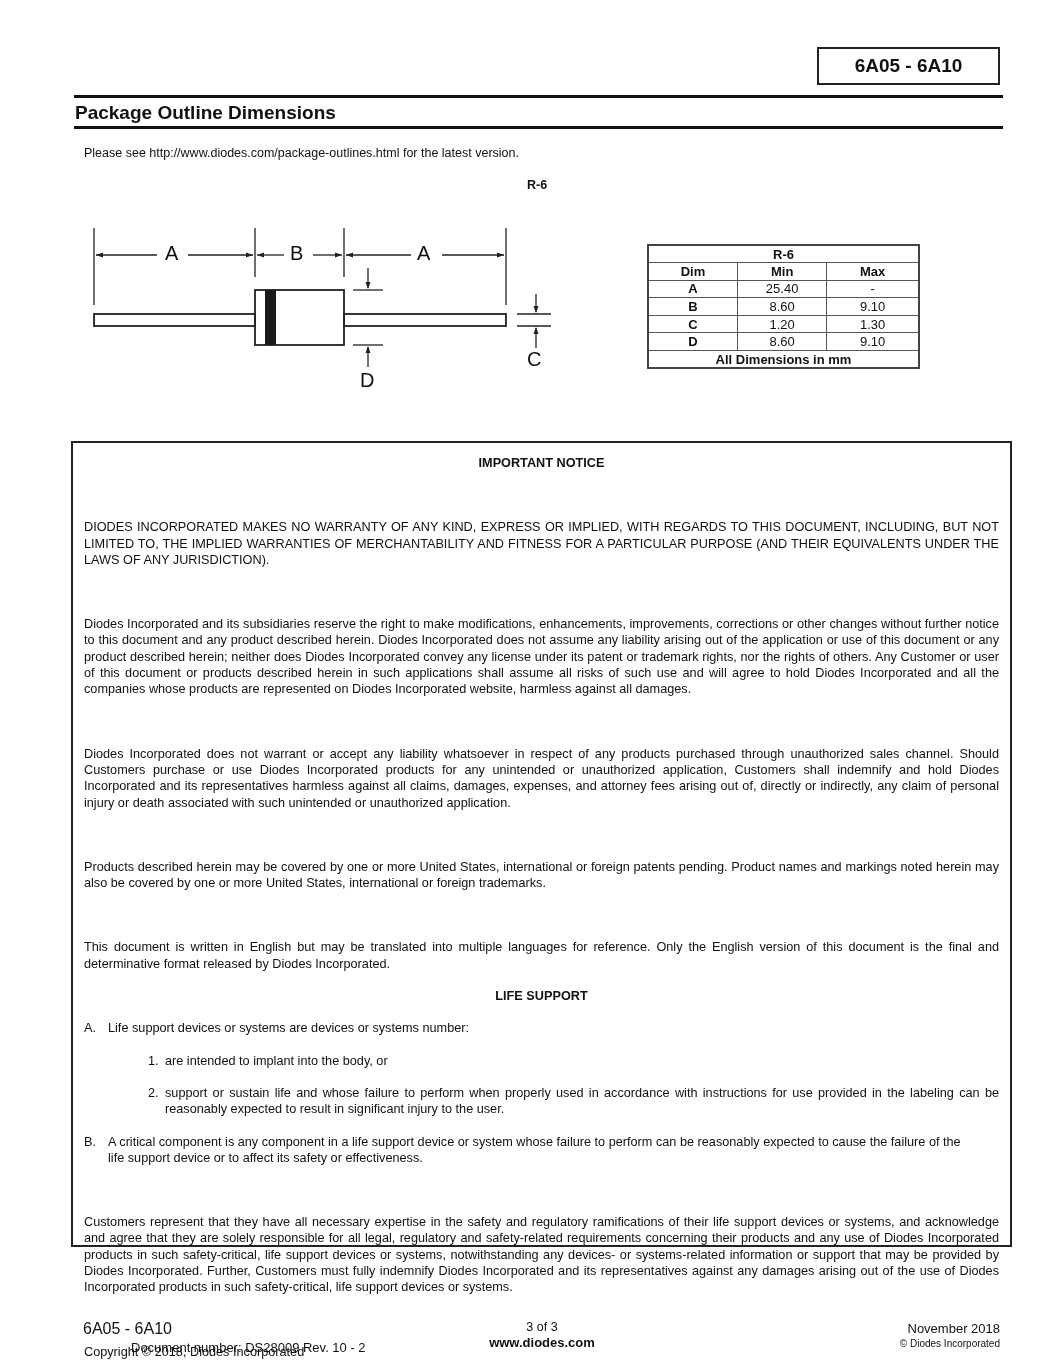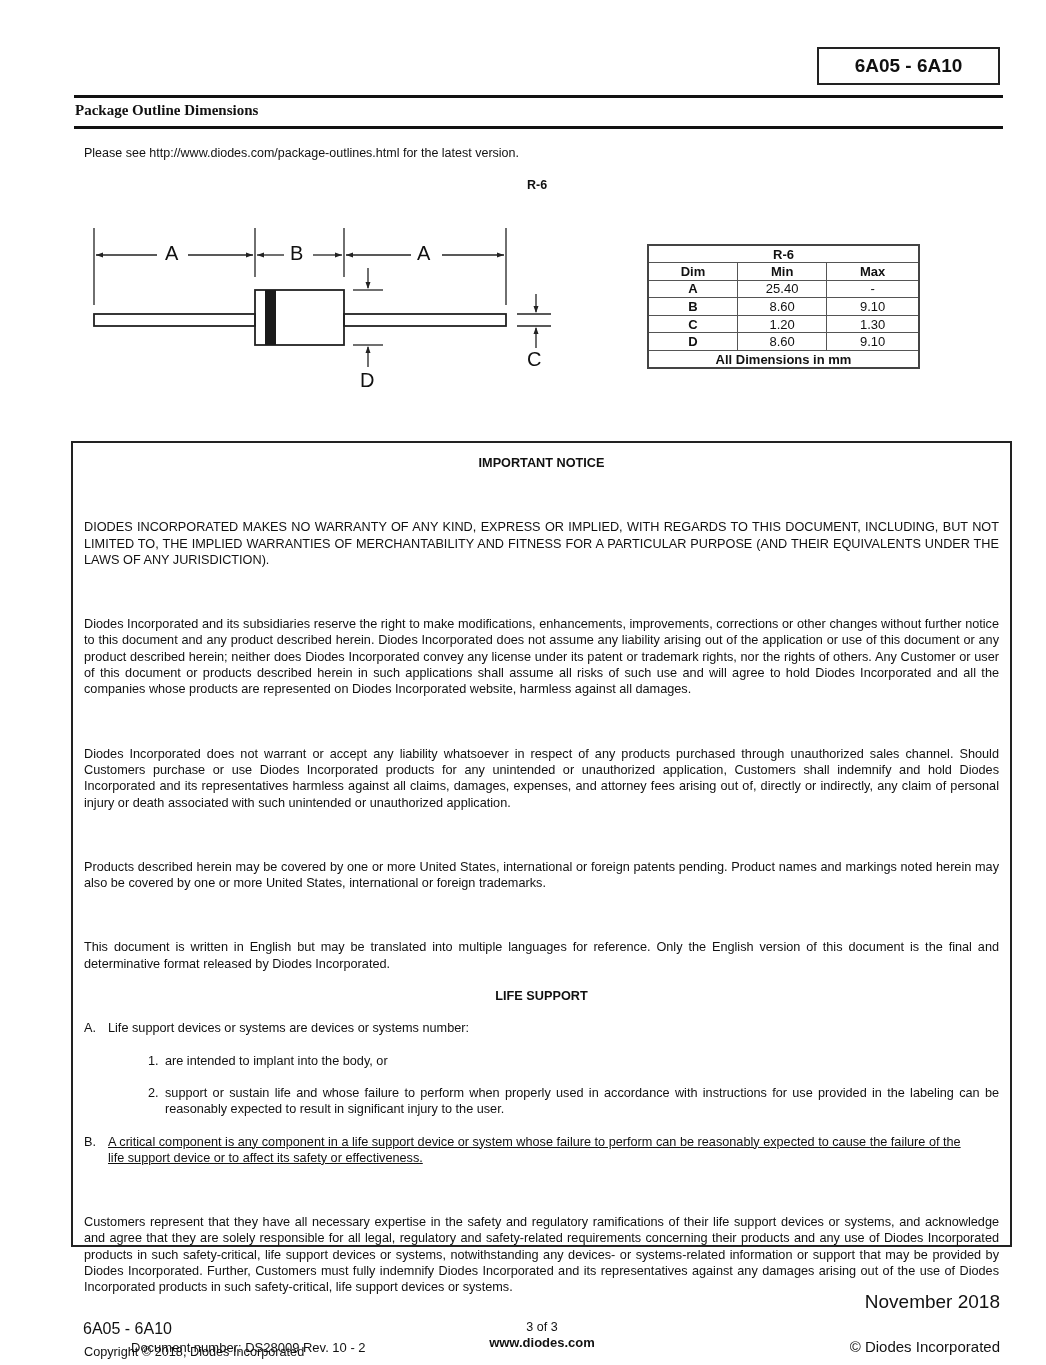"Package Outline Dimensions" .section-title { font-family: Liberation Serif, serif -> none; font-size: 15px -> 19px }
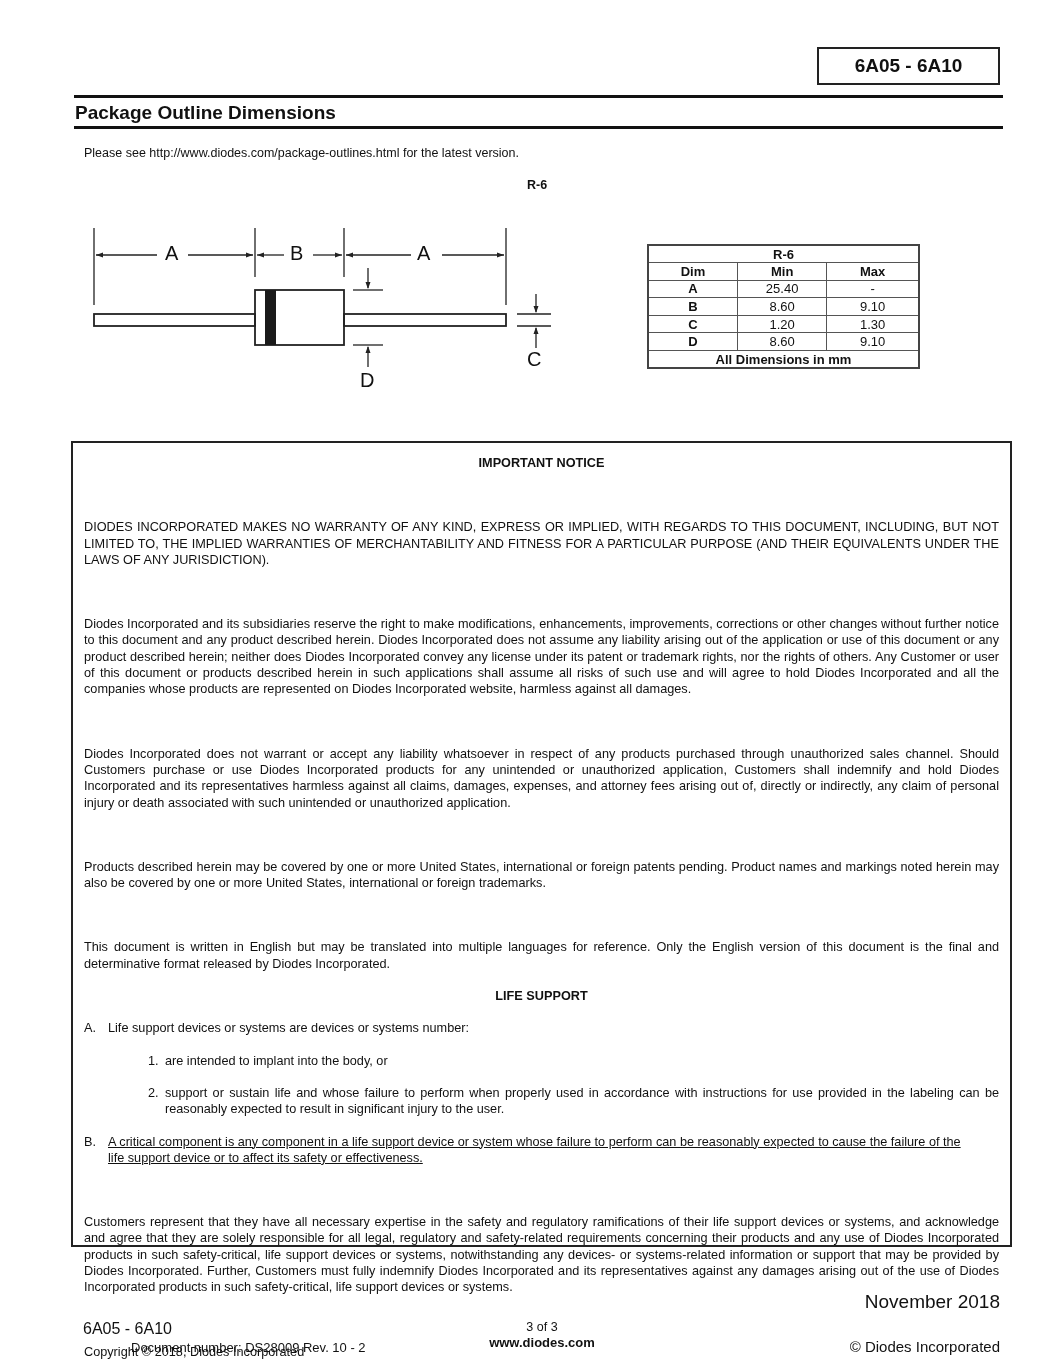"A critical component is any" .notice .list-b span.text { text-decoration: underline -> none }
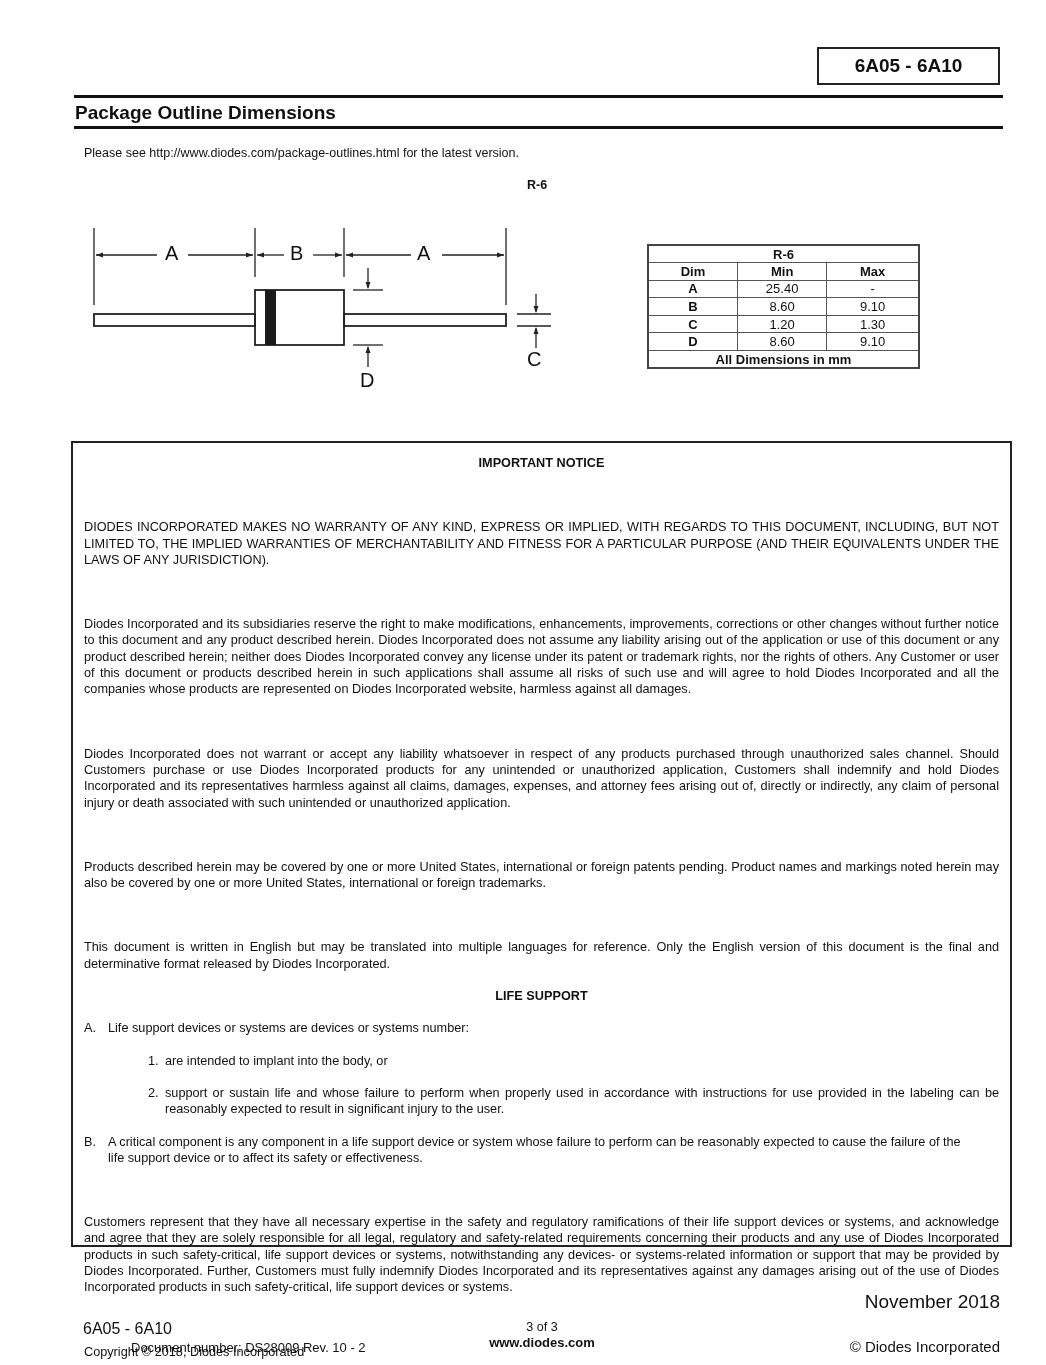"November 2018" .footer-right1 { font-size: 19px -> 13px; top: 1291px -> 1321px }
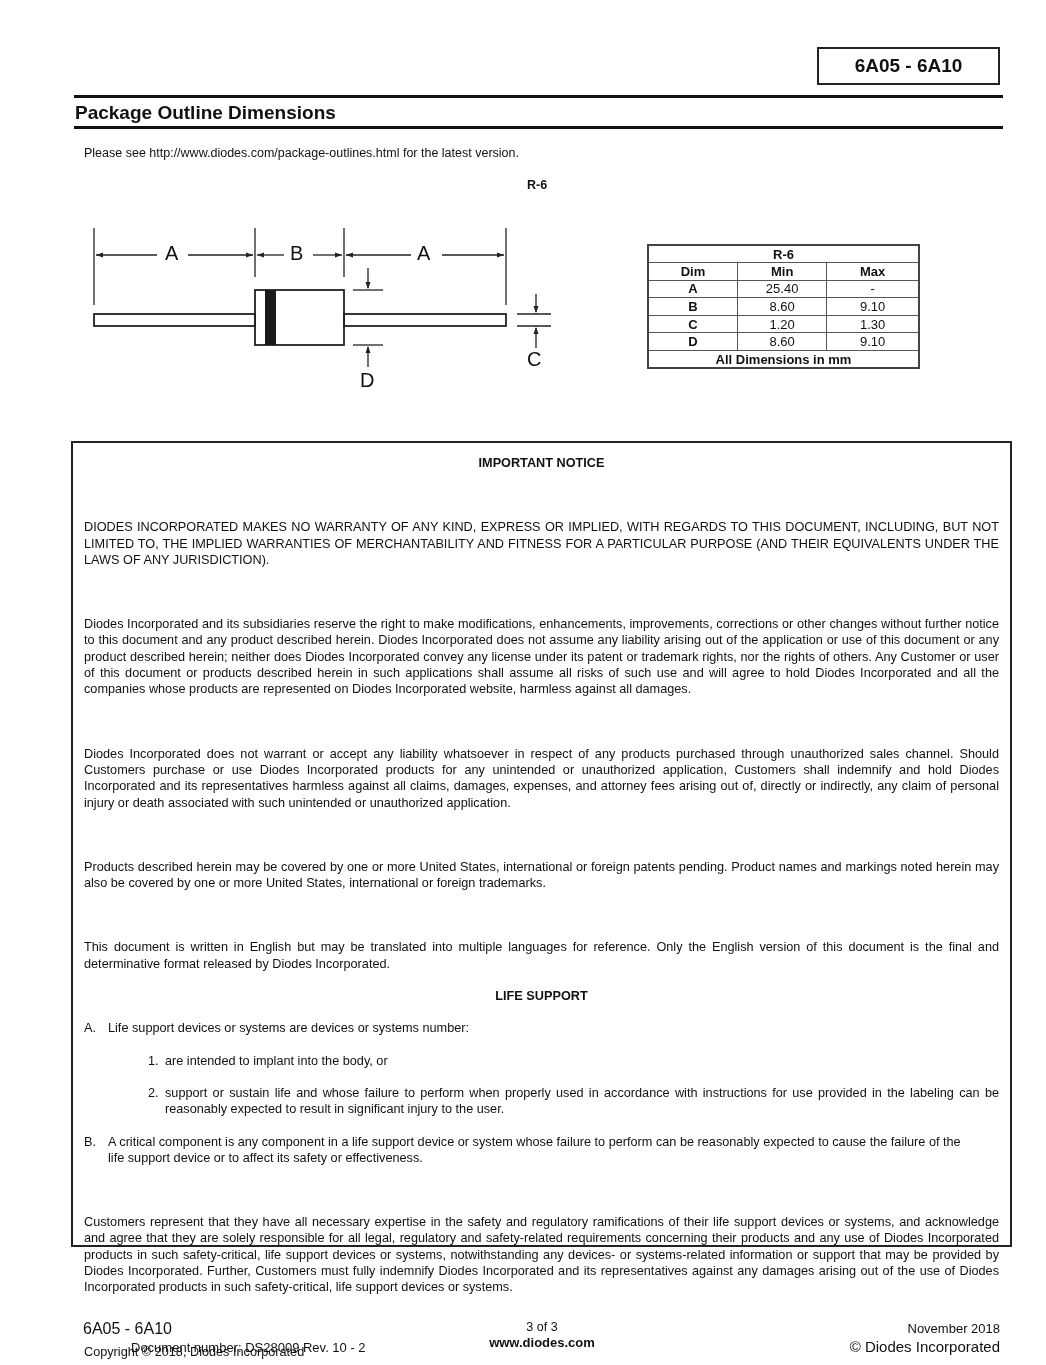"© Diodes Incorporated" .footer-right2 { font-size: 15px -> 10px }
